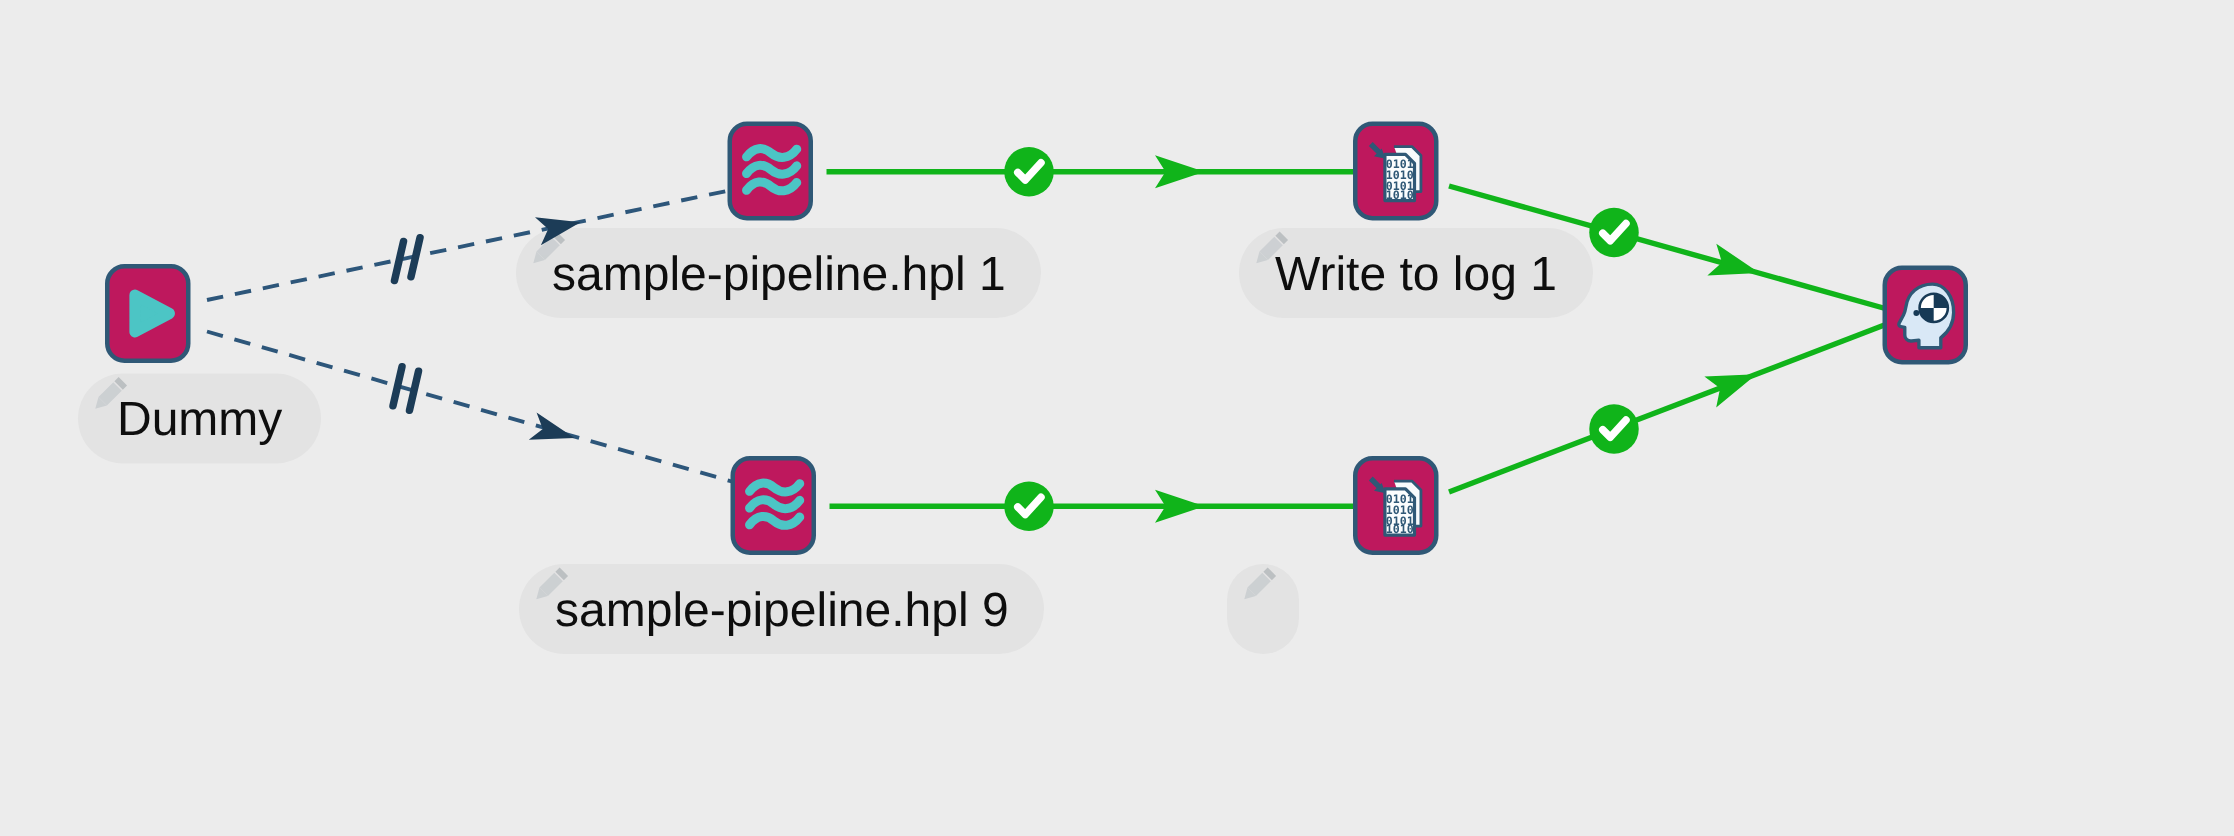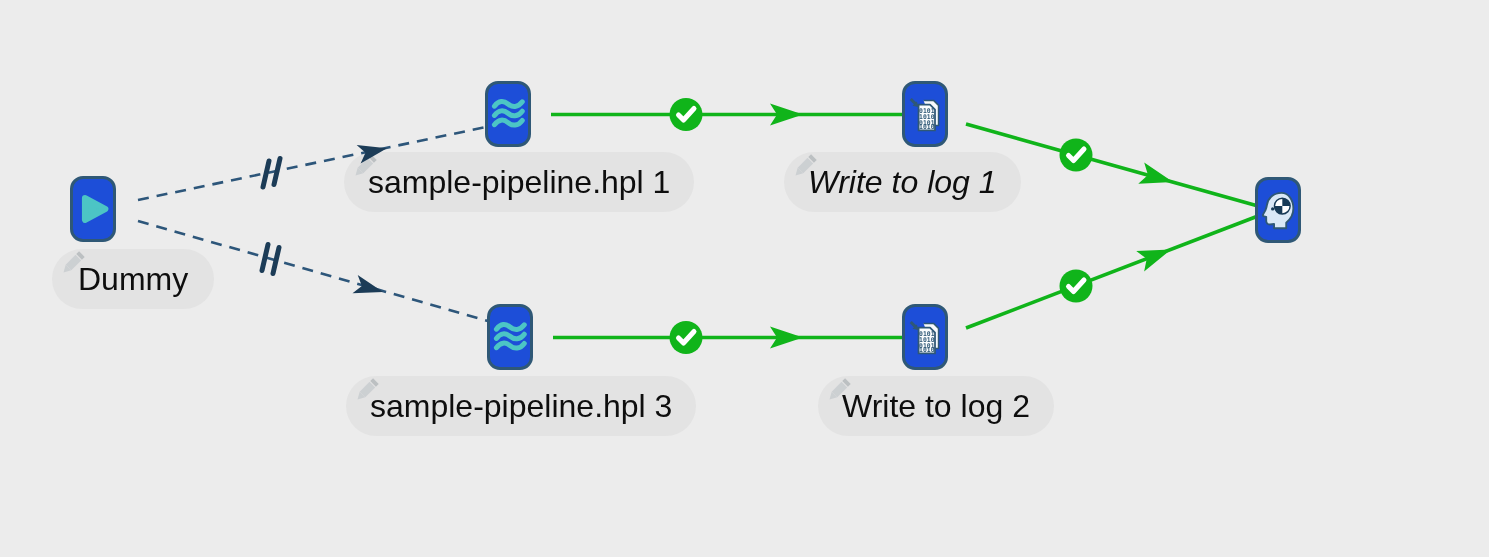"0101" .node { background: #1d4ed8 -> #be185d; width: 46px -> 57px }
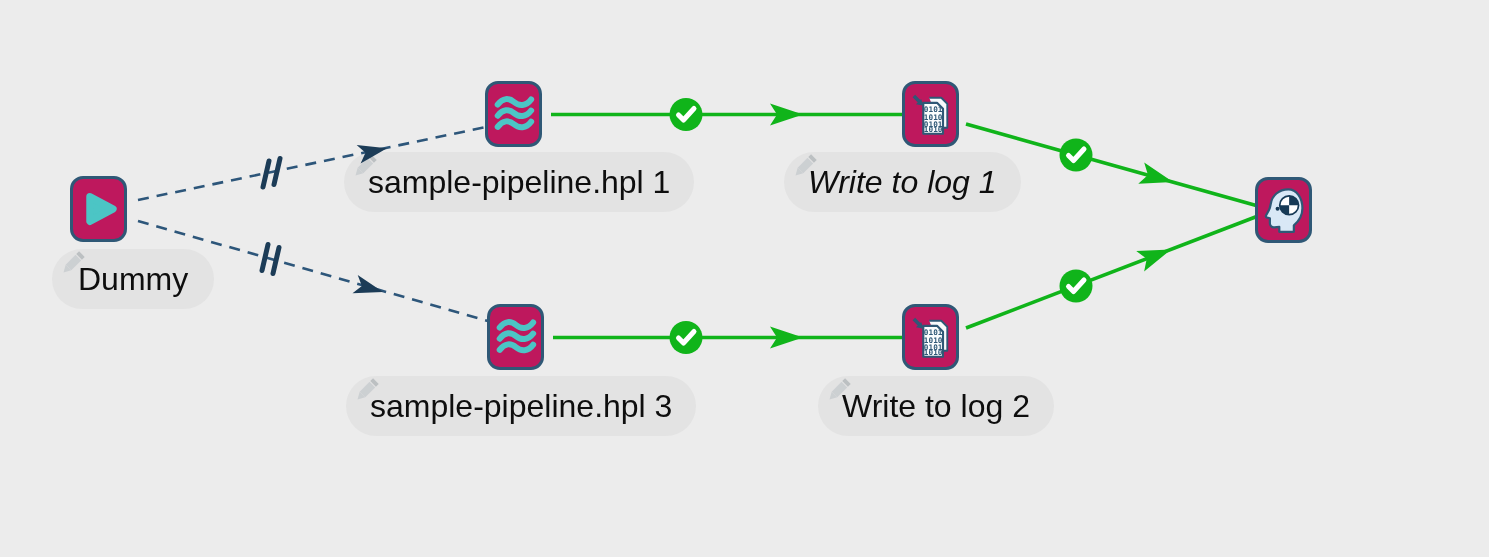"Write to log 1" #pill-log1 { font-style: italic -> none; left: 784px -> 826px }
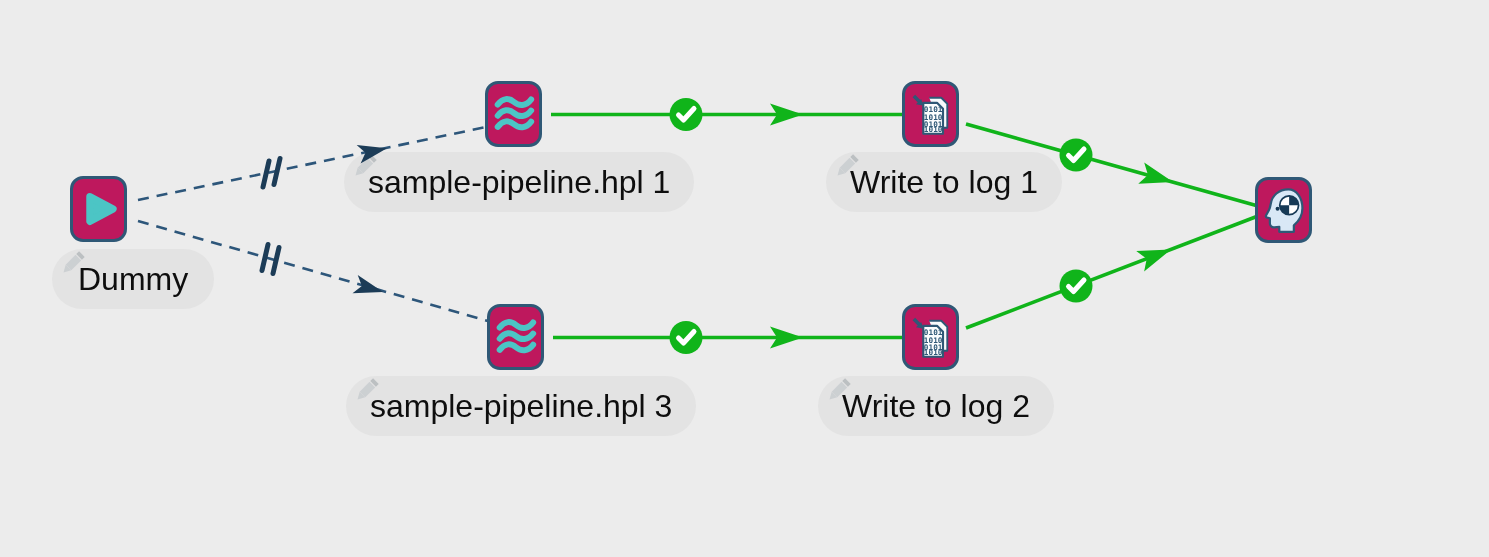"sample-pipeline.hpl 3" span { text: 3 -> 9 }
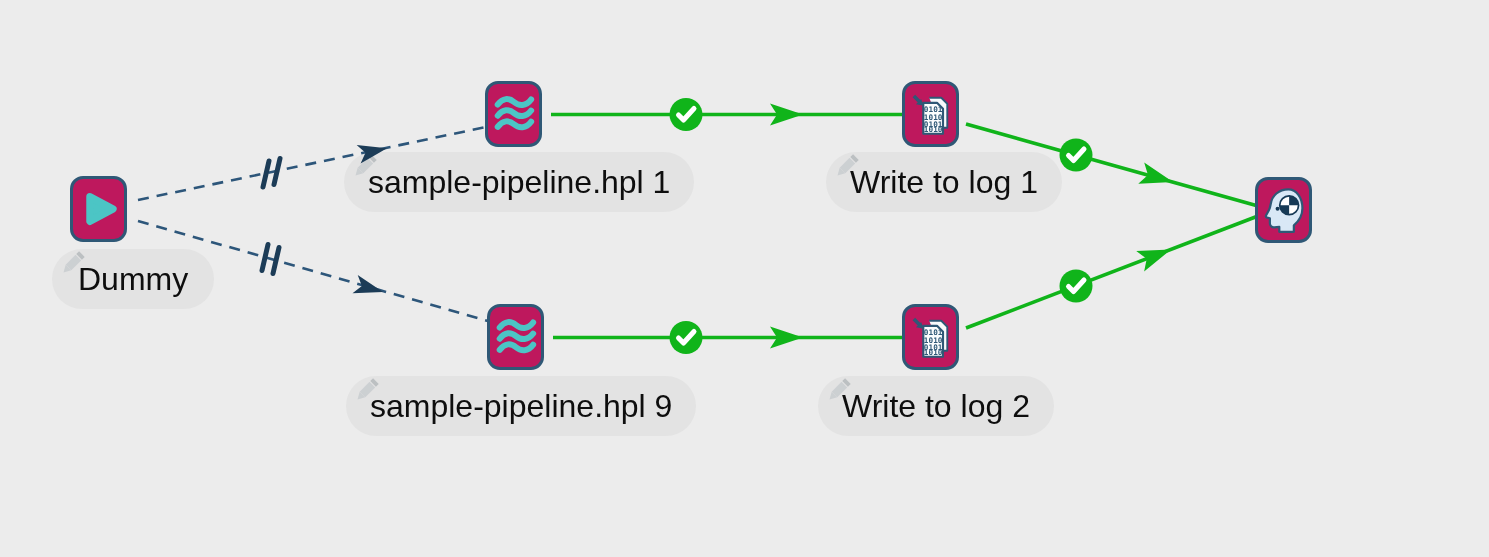"Write to log 2" span { html: <span>Write to log 2</span> -> none }
